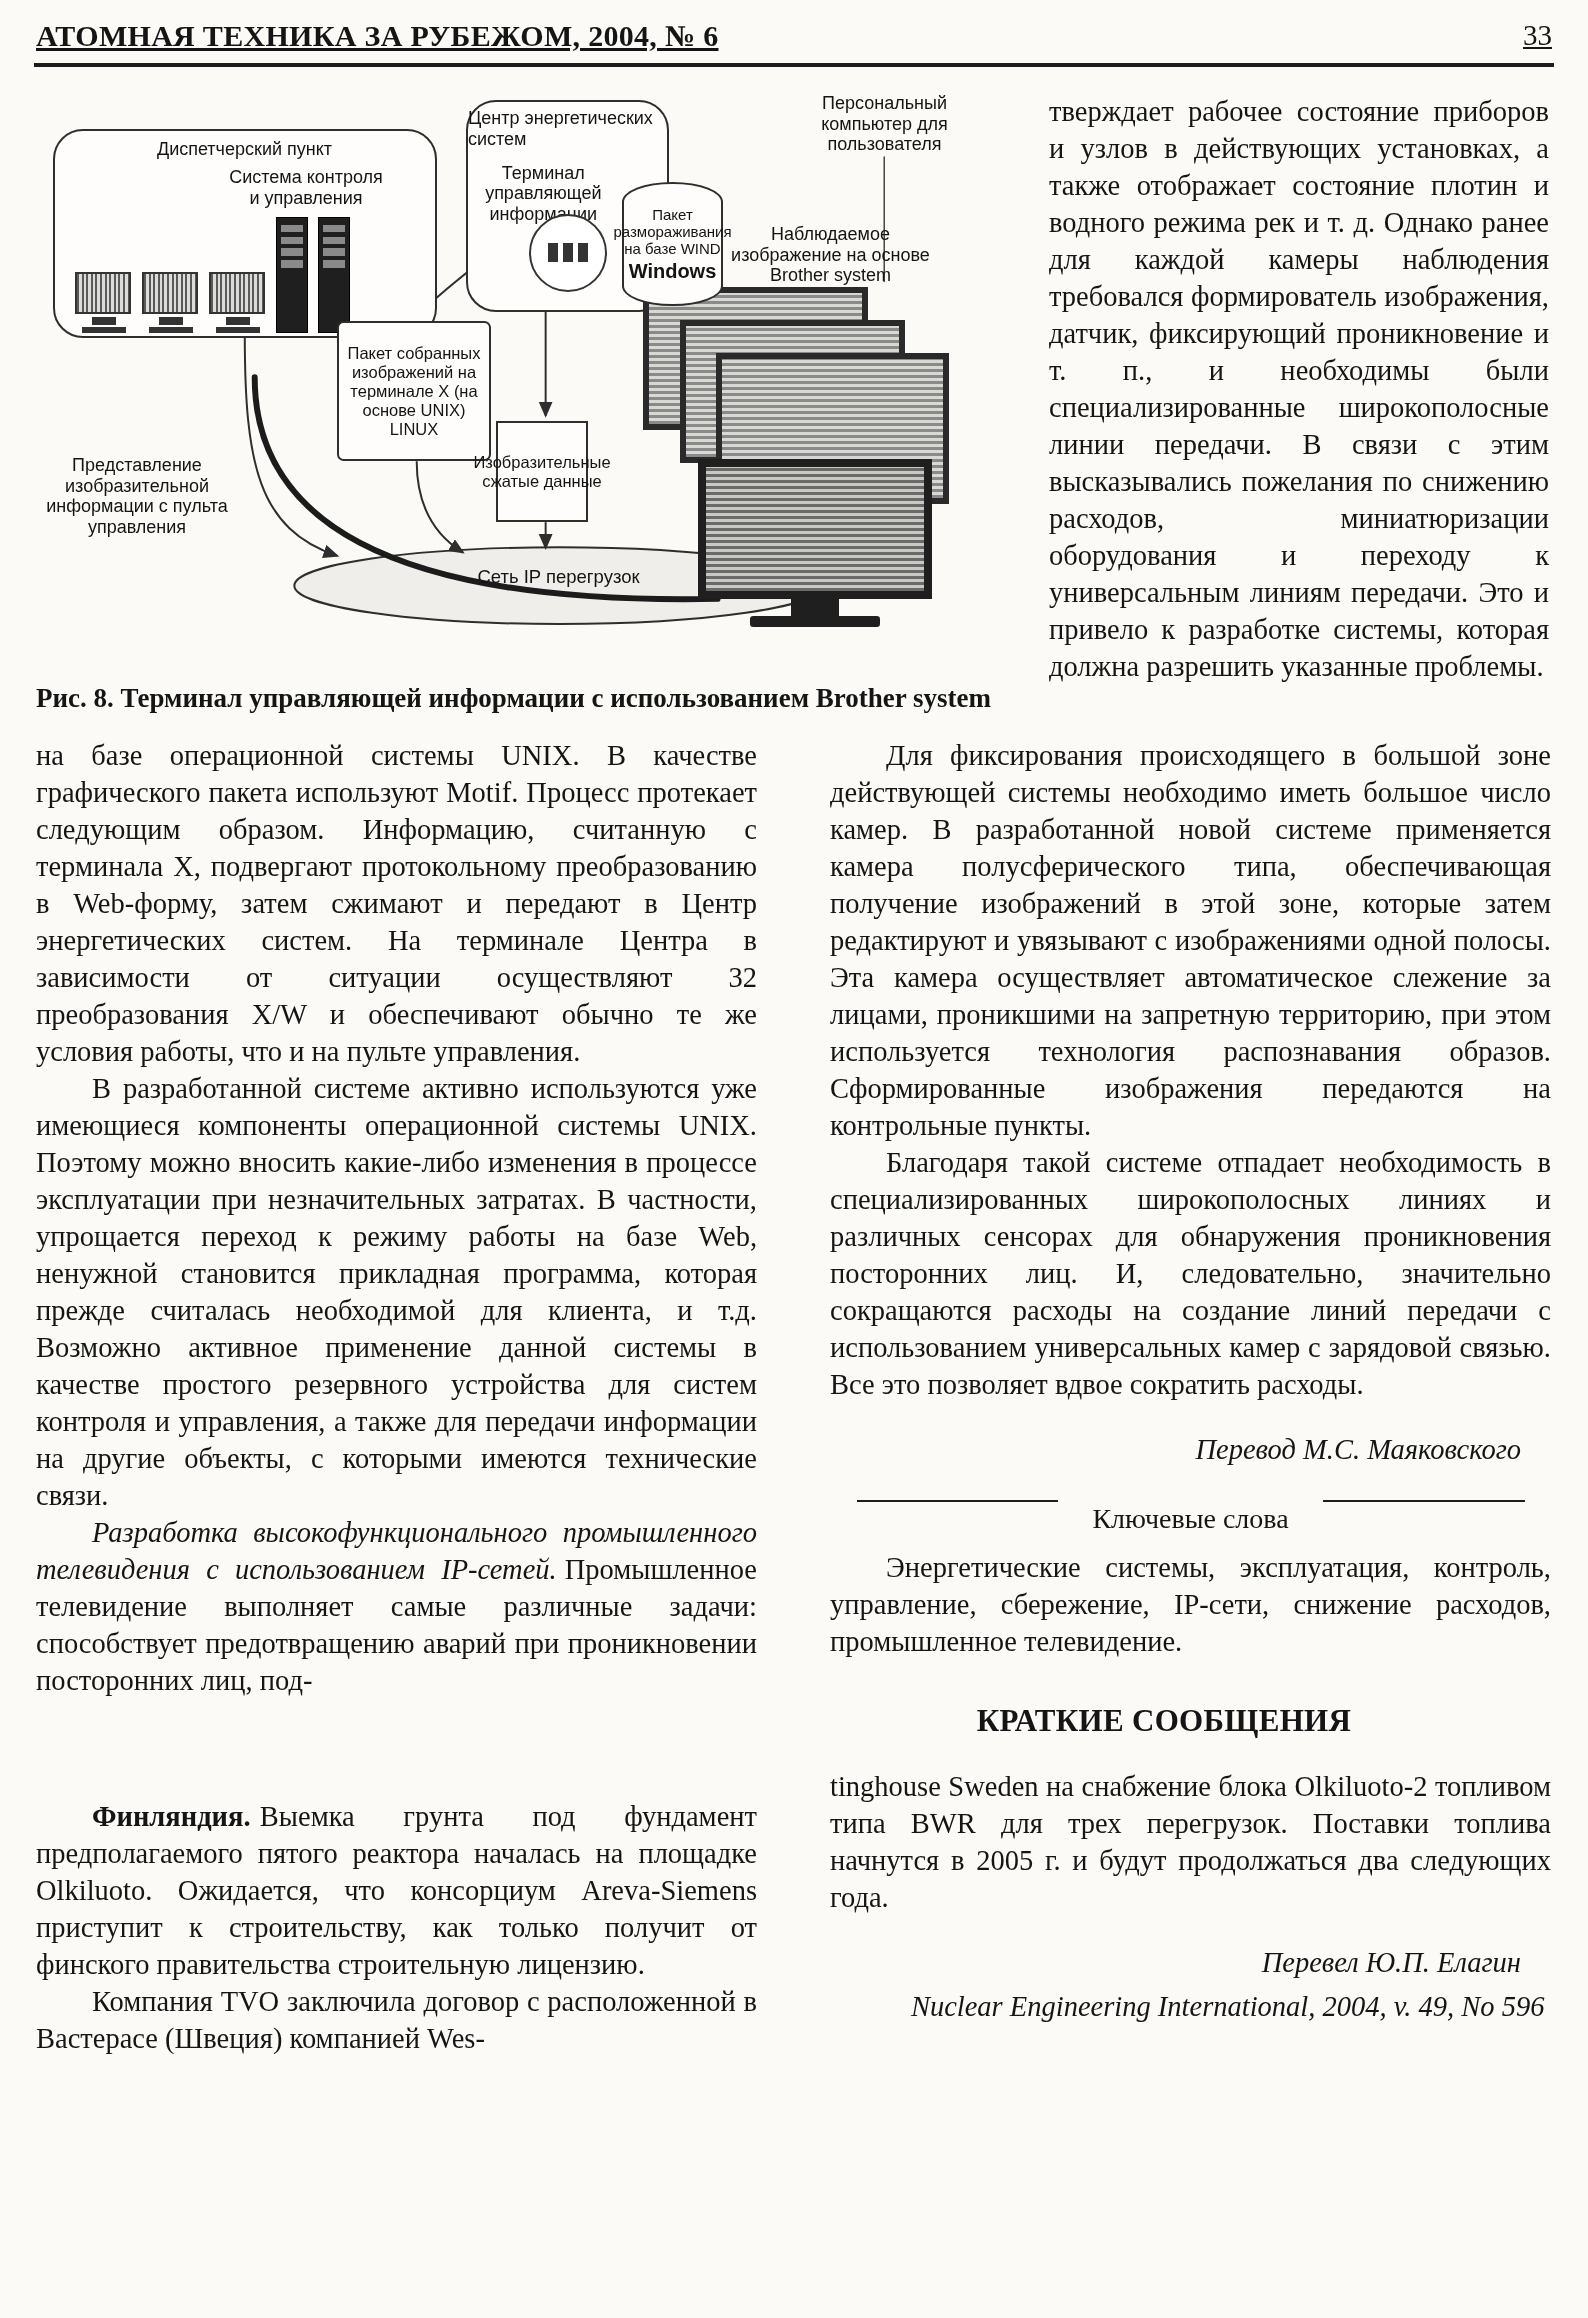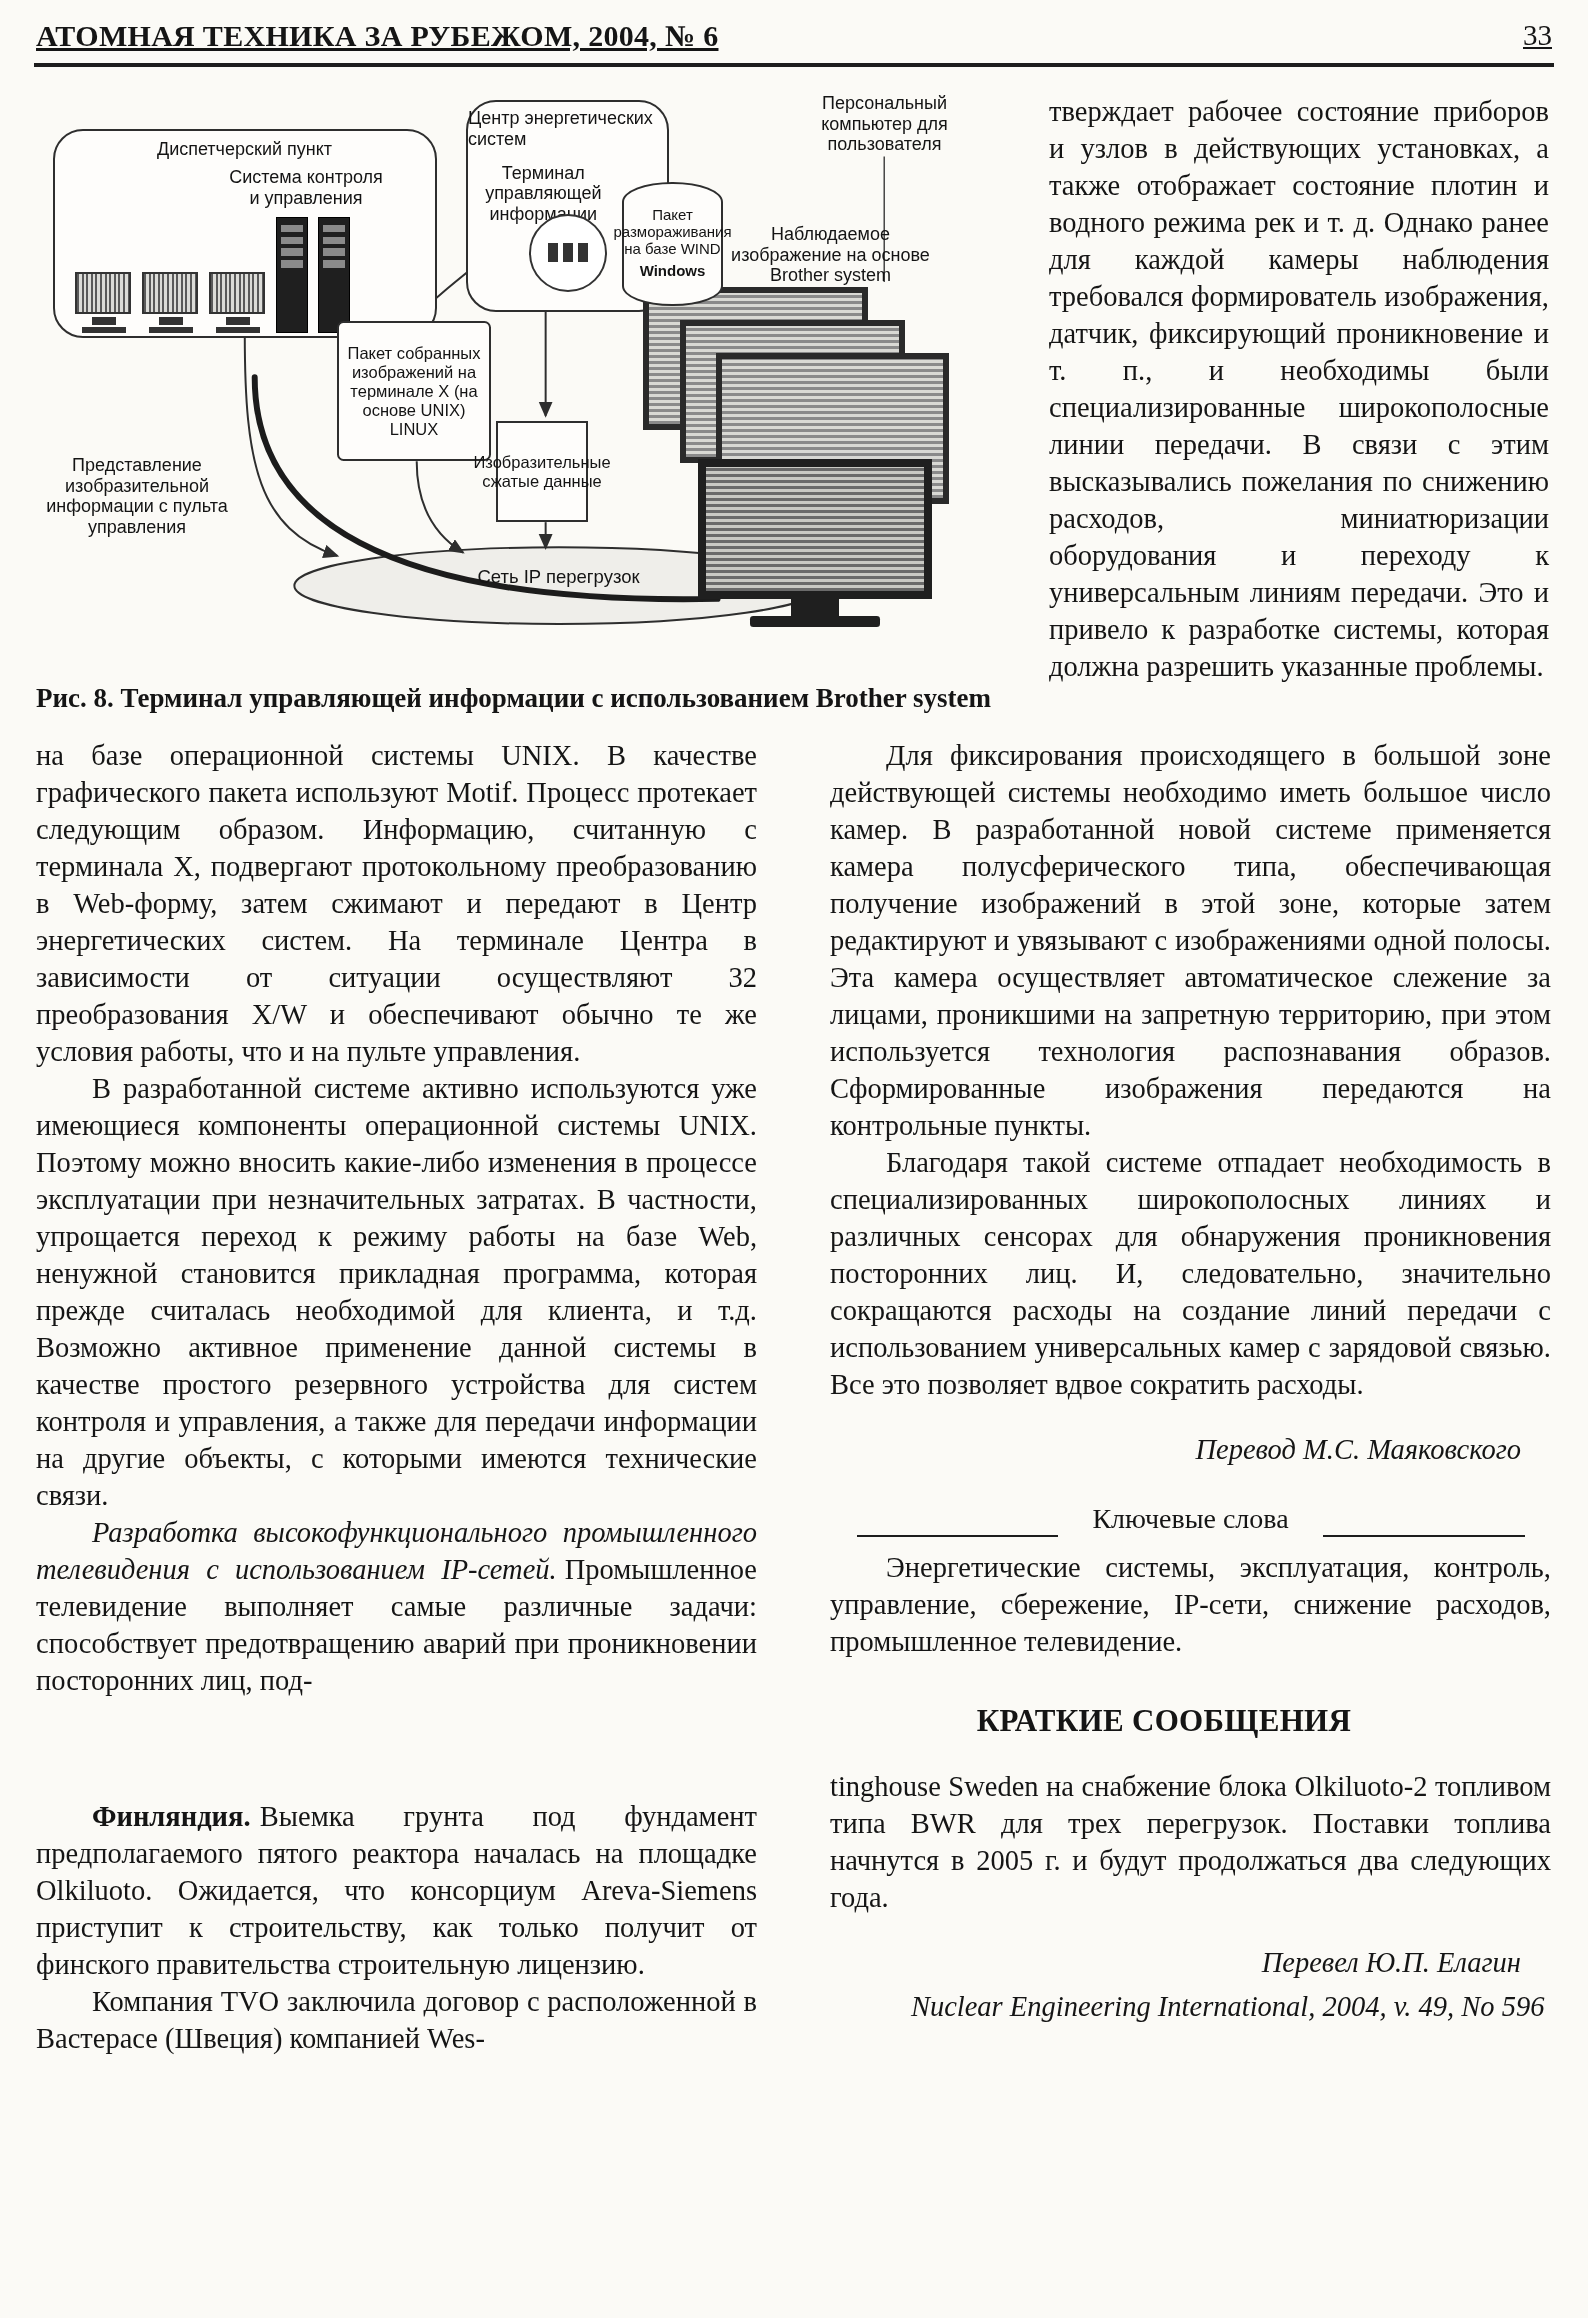"Windows" .cyl-windows { font-size: 15px -> 20px }
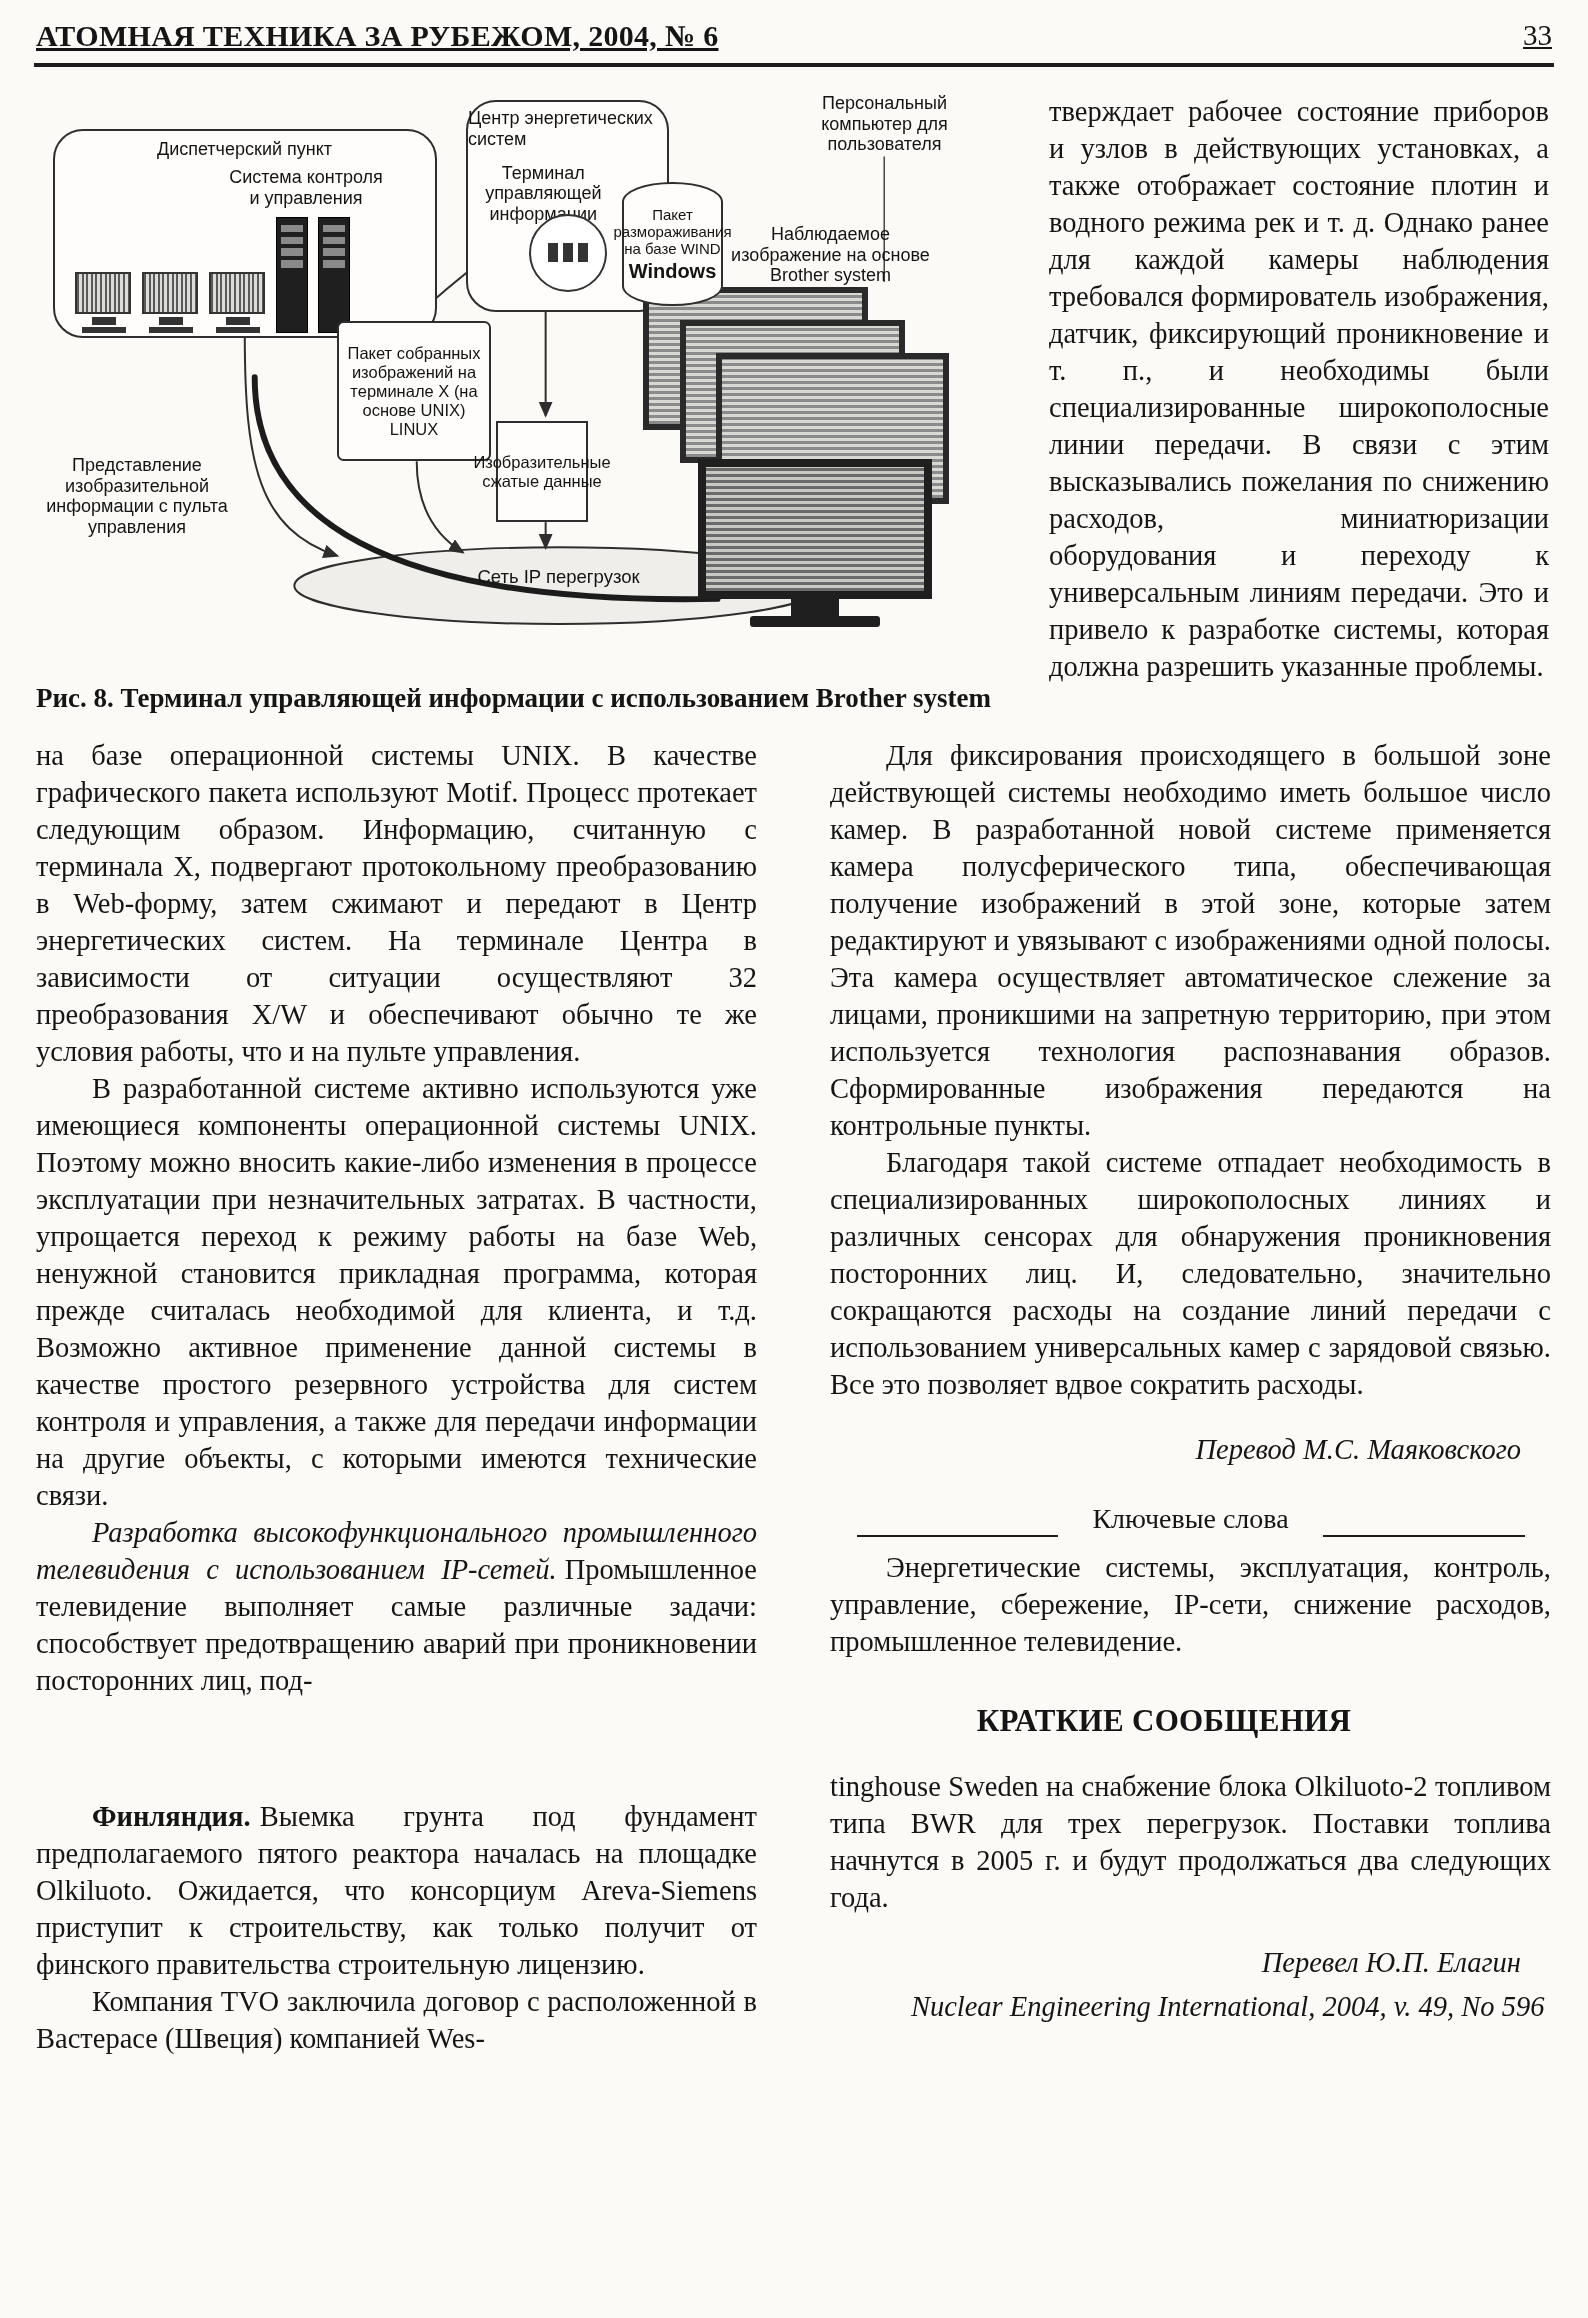"Ключевые слова" .kw-head { align-items: flex-end -> flex-start }
